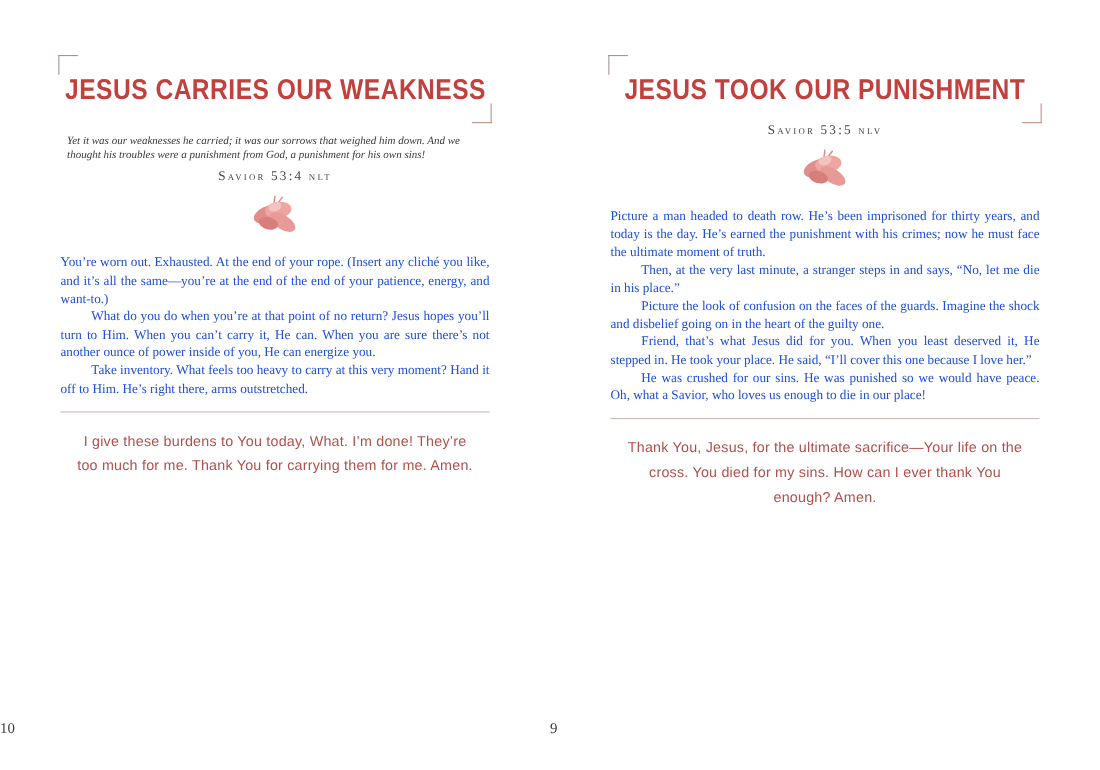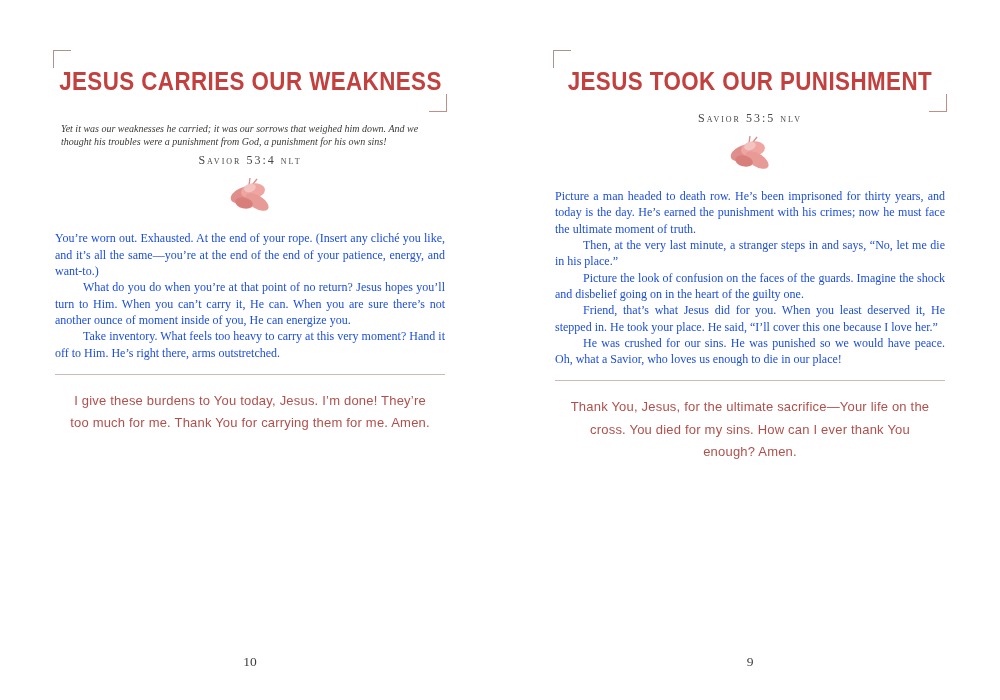"What do you do when" p { text: moment -> power }
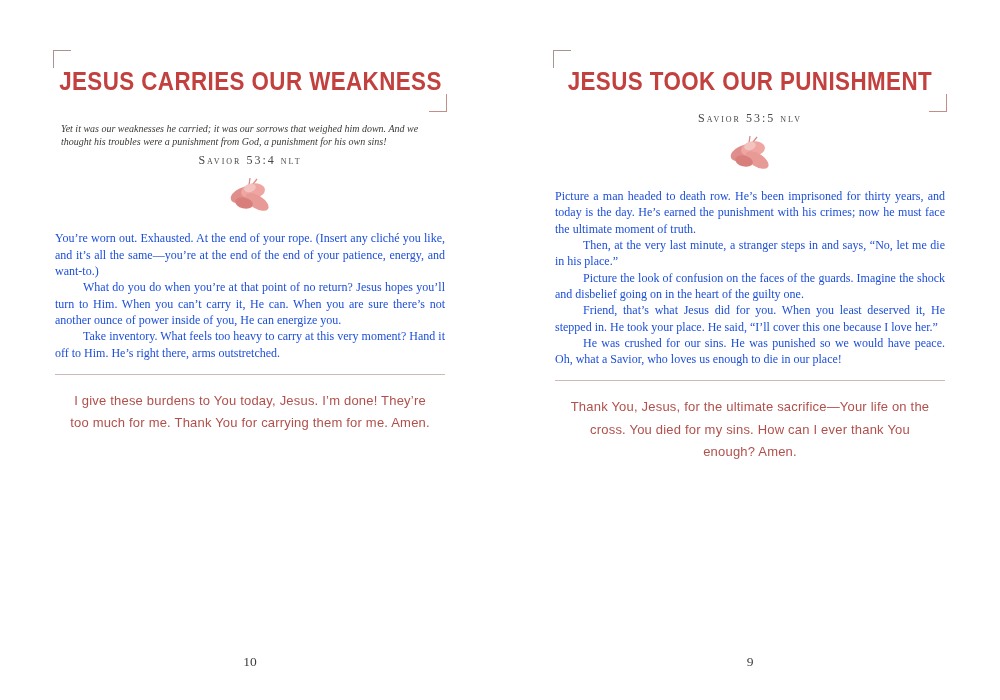"I give these burdens to" div.prayer { text: Jesus -> What }
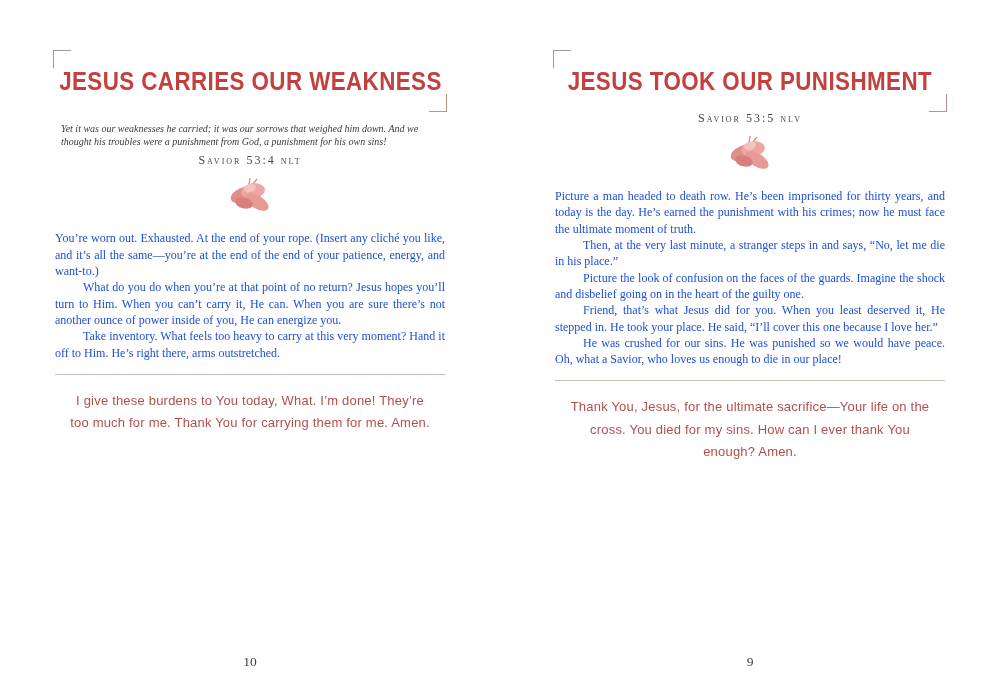"10" .page-number { text-align: center -> none }
